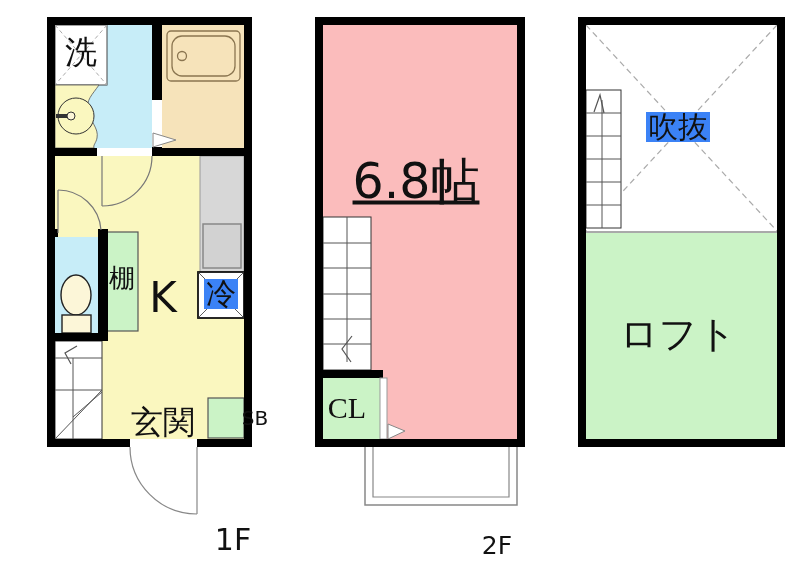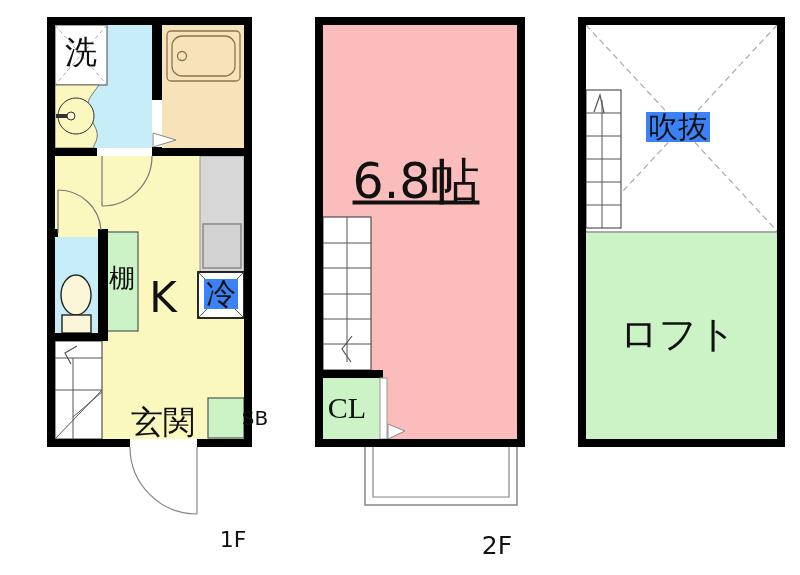"1F" div.lbl { font-size: 22px -> 30px }
